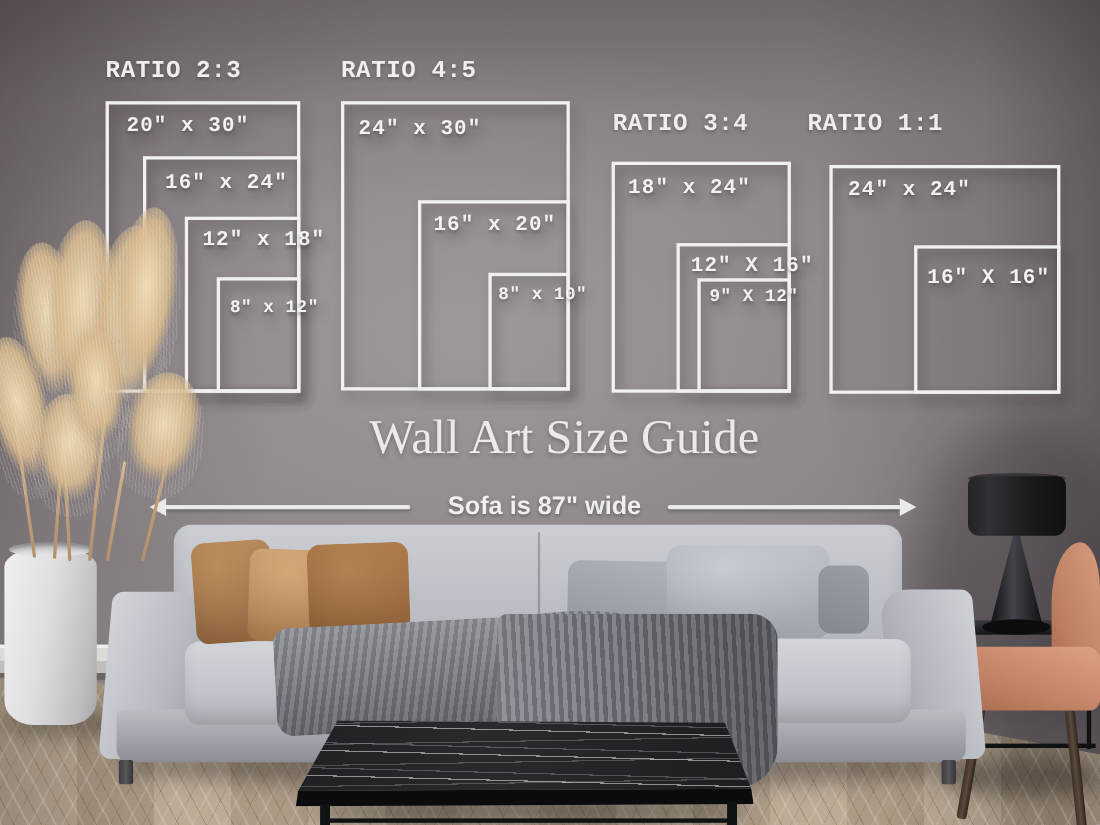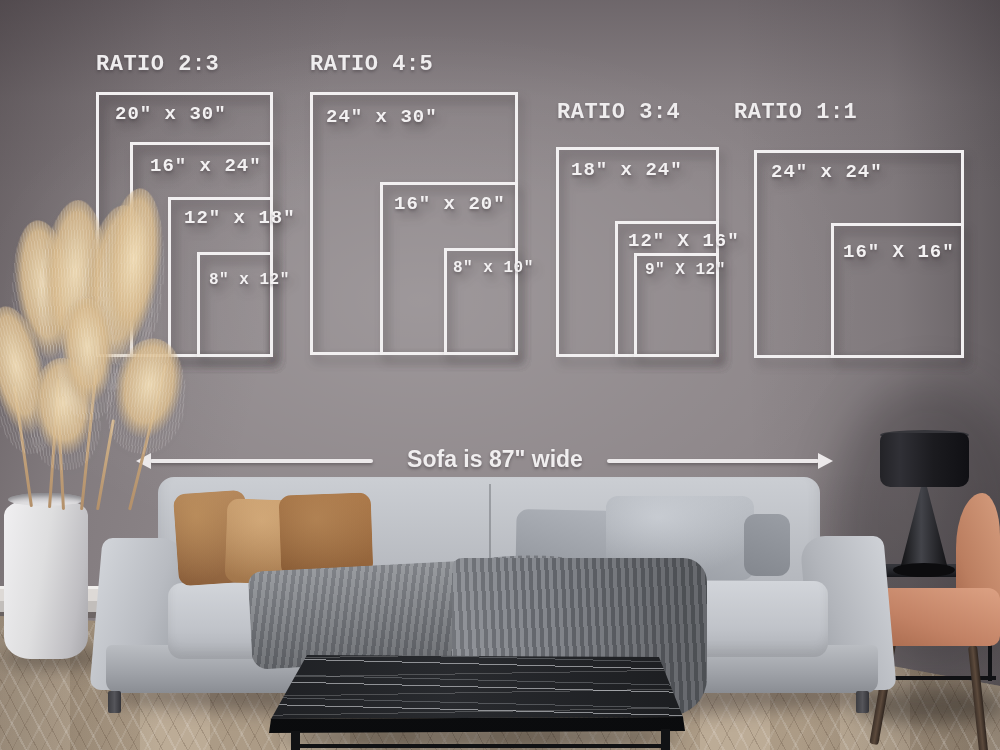"Wall Art Size Guide" div.guide-title { html: none -> <div>Wall Art Size Guide</div> }
